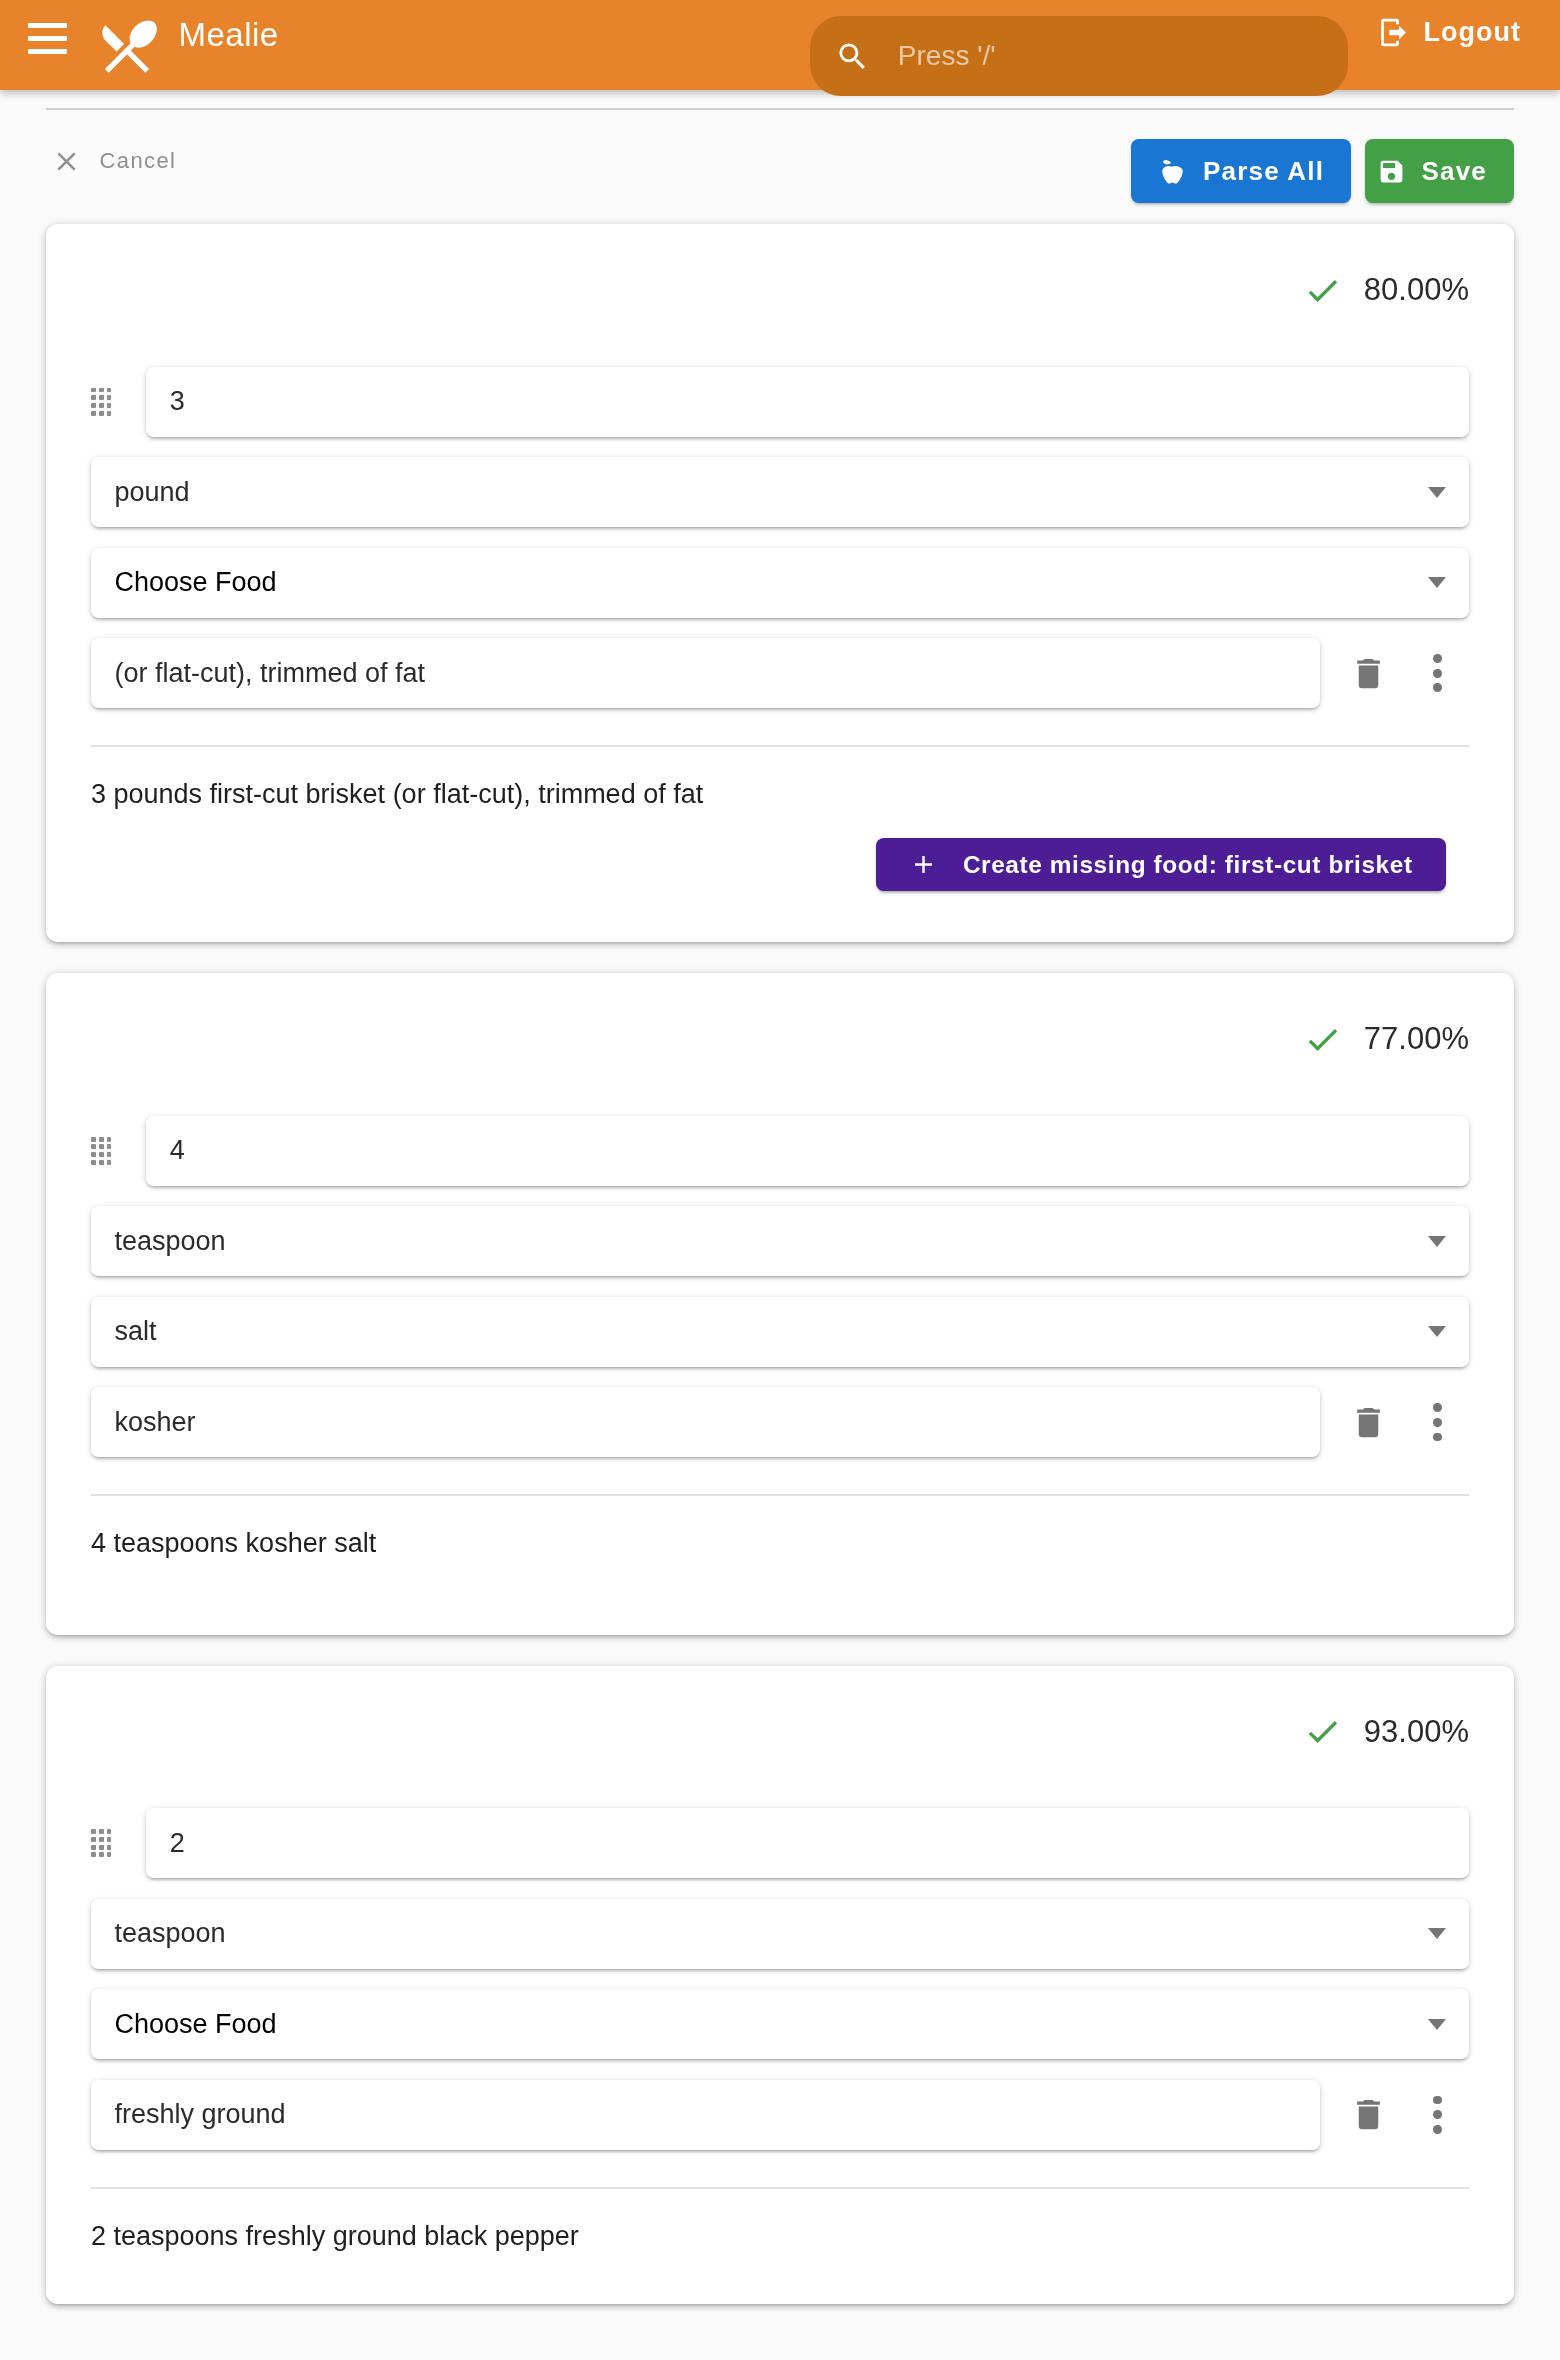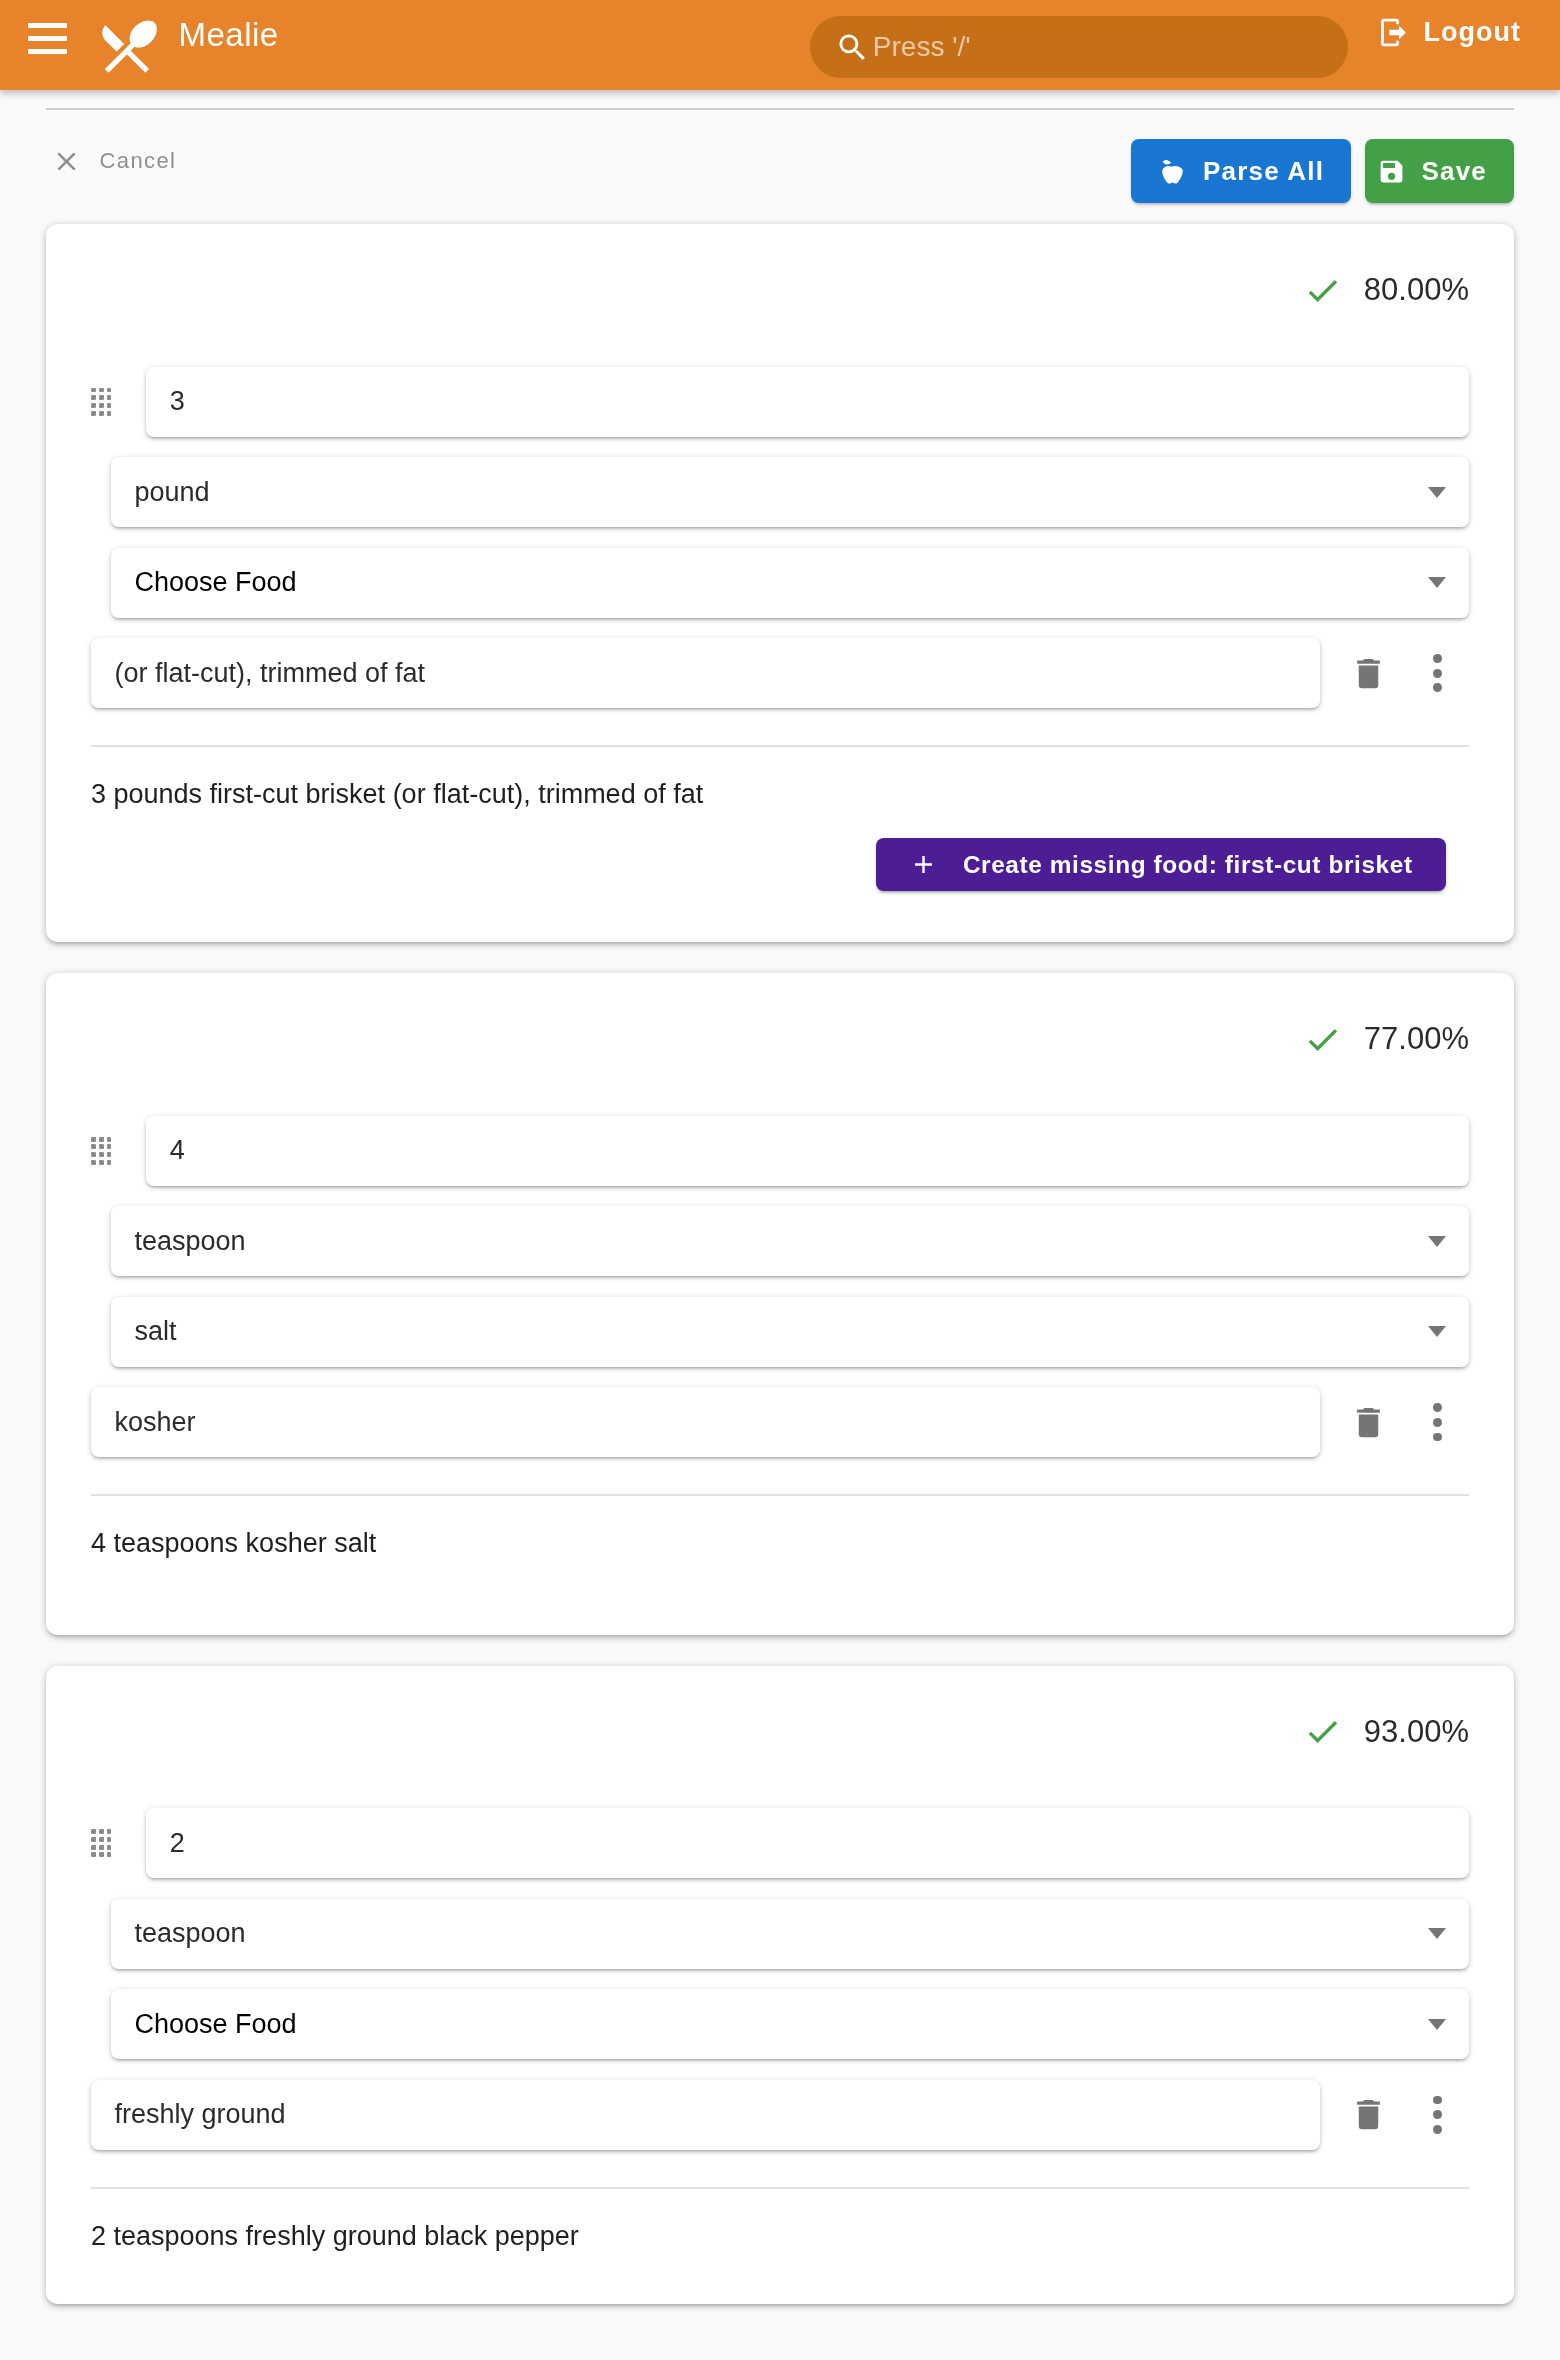"Press '/'" .search-field { gap: 3px -> 28px; height: 62px -> 80px }
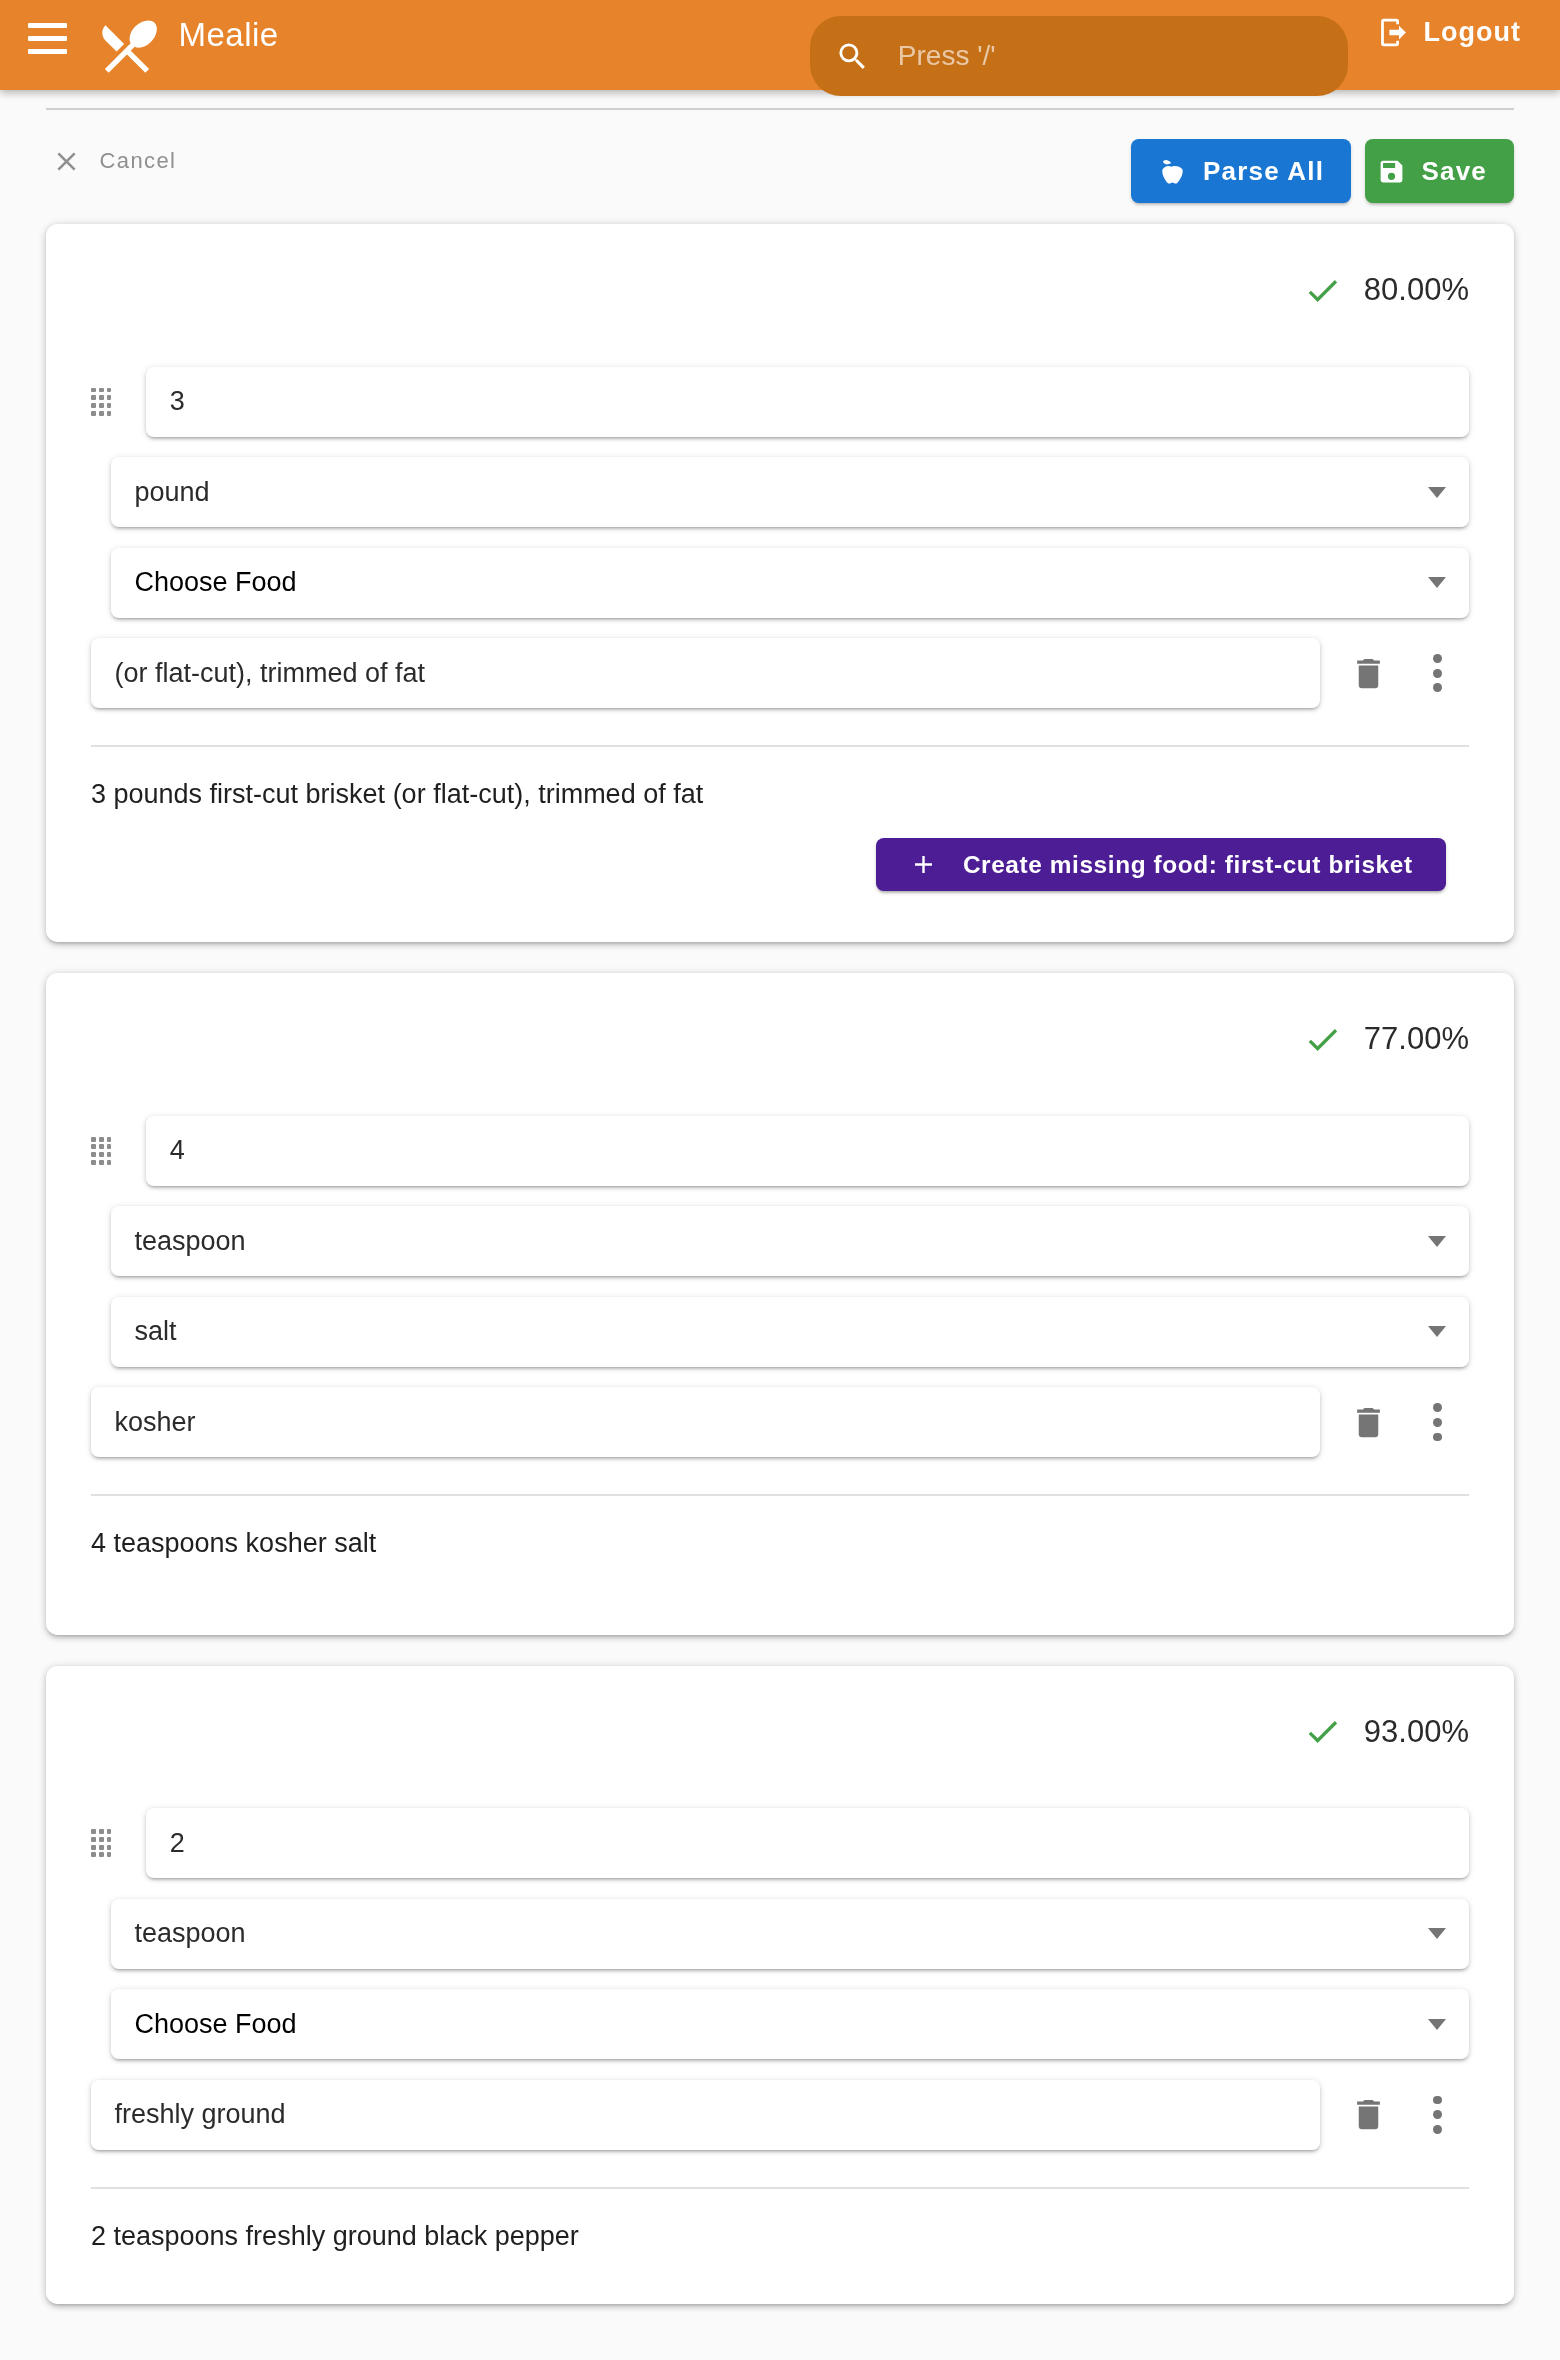"pound" .select-field { margin-left: 20px -> none }
